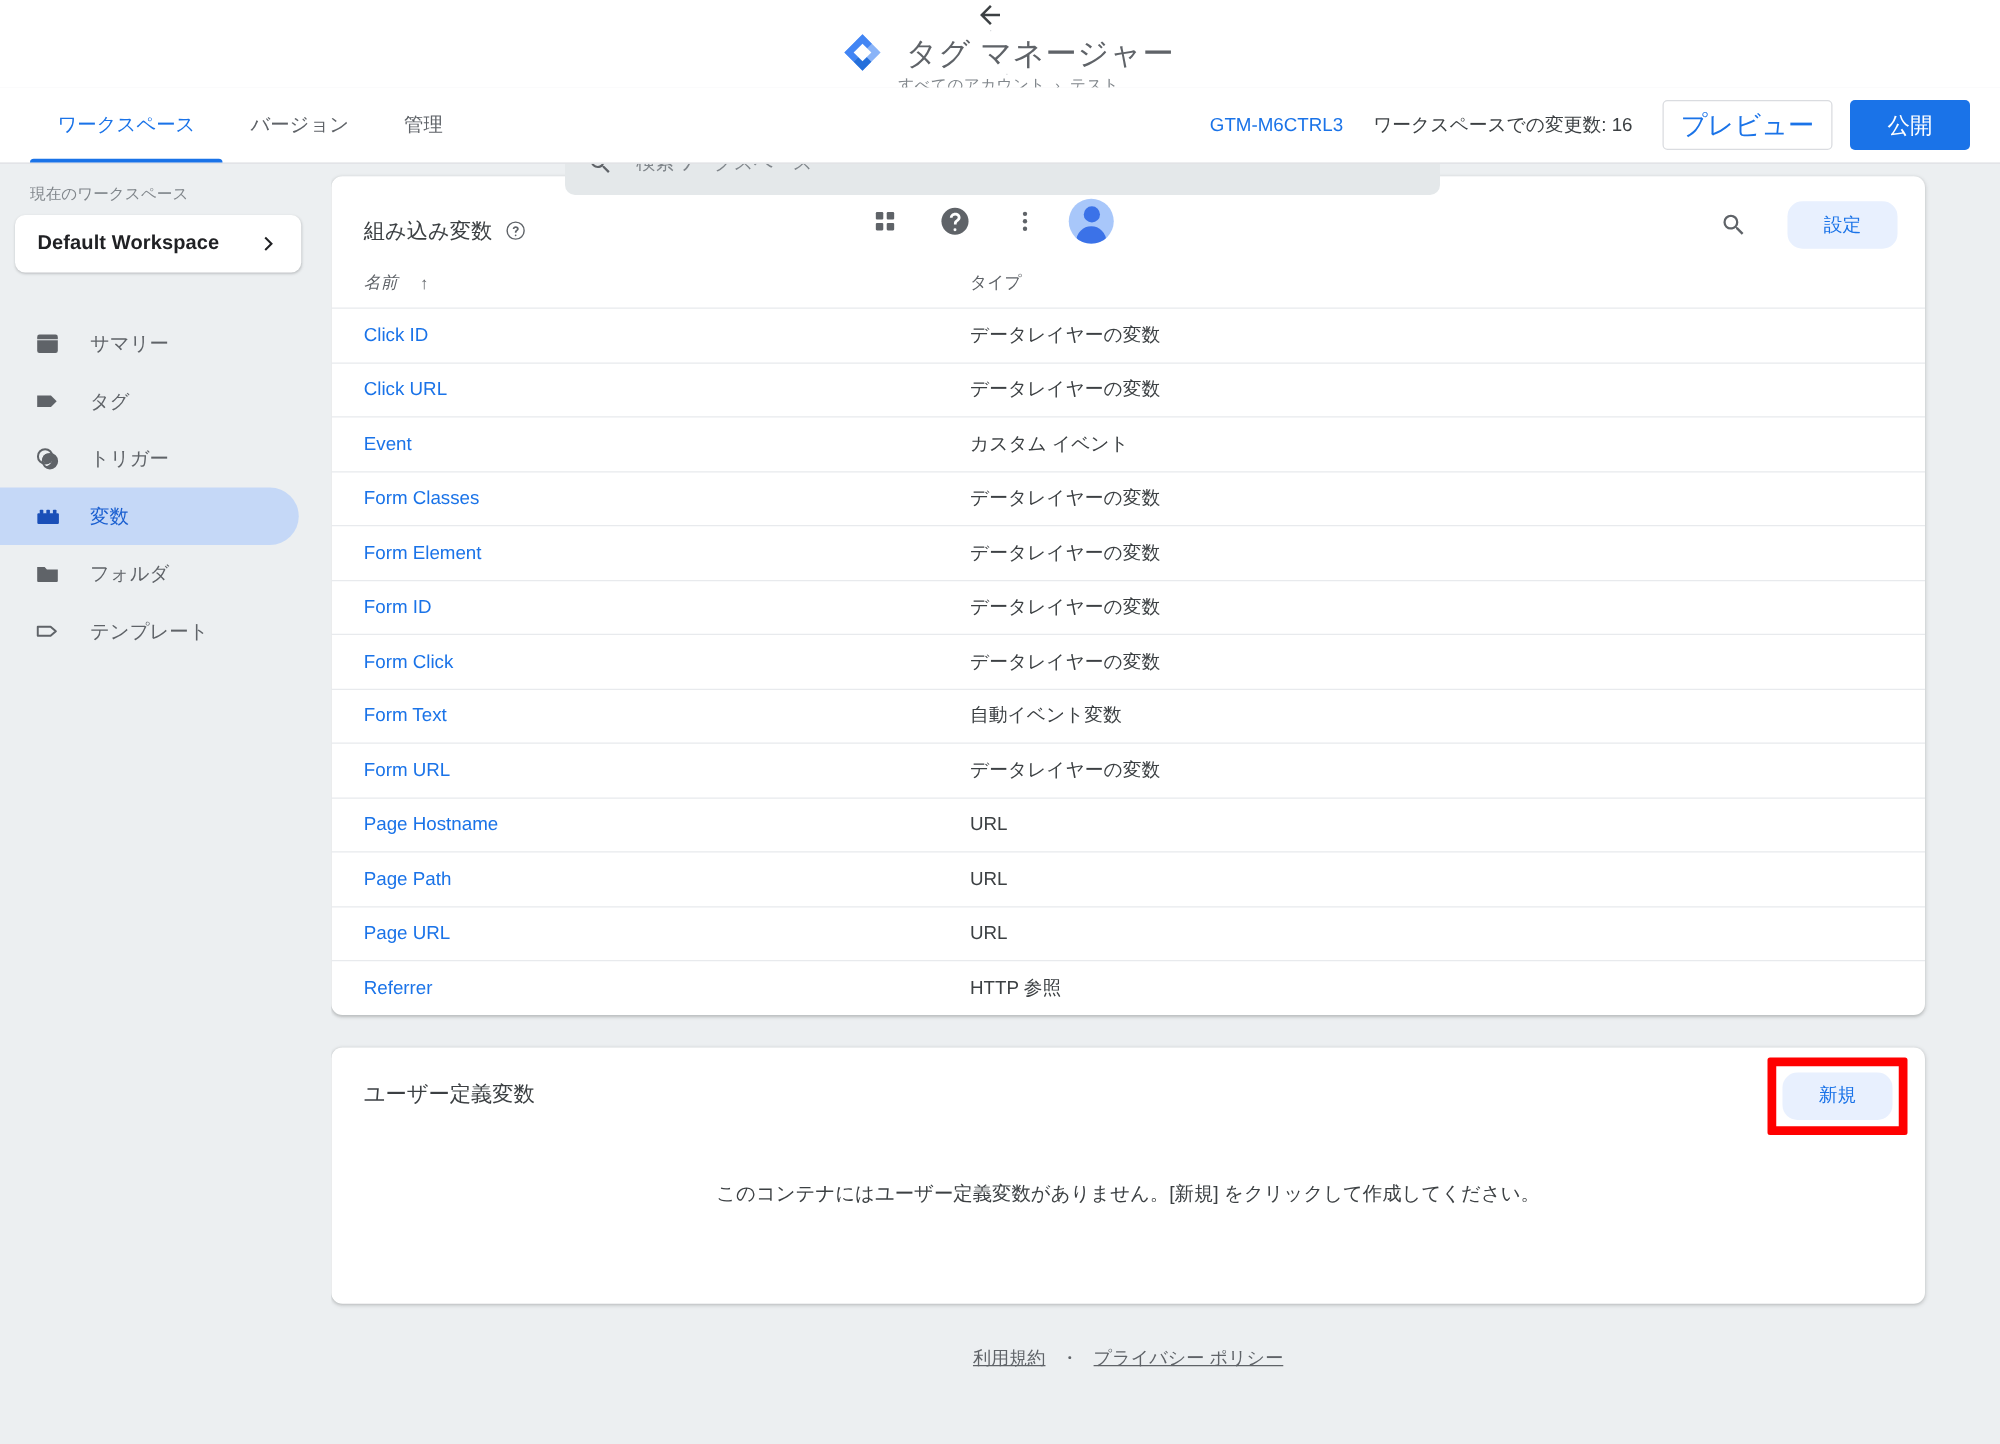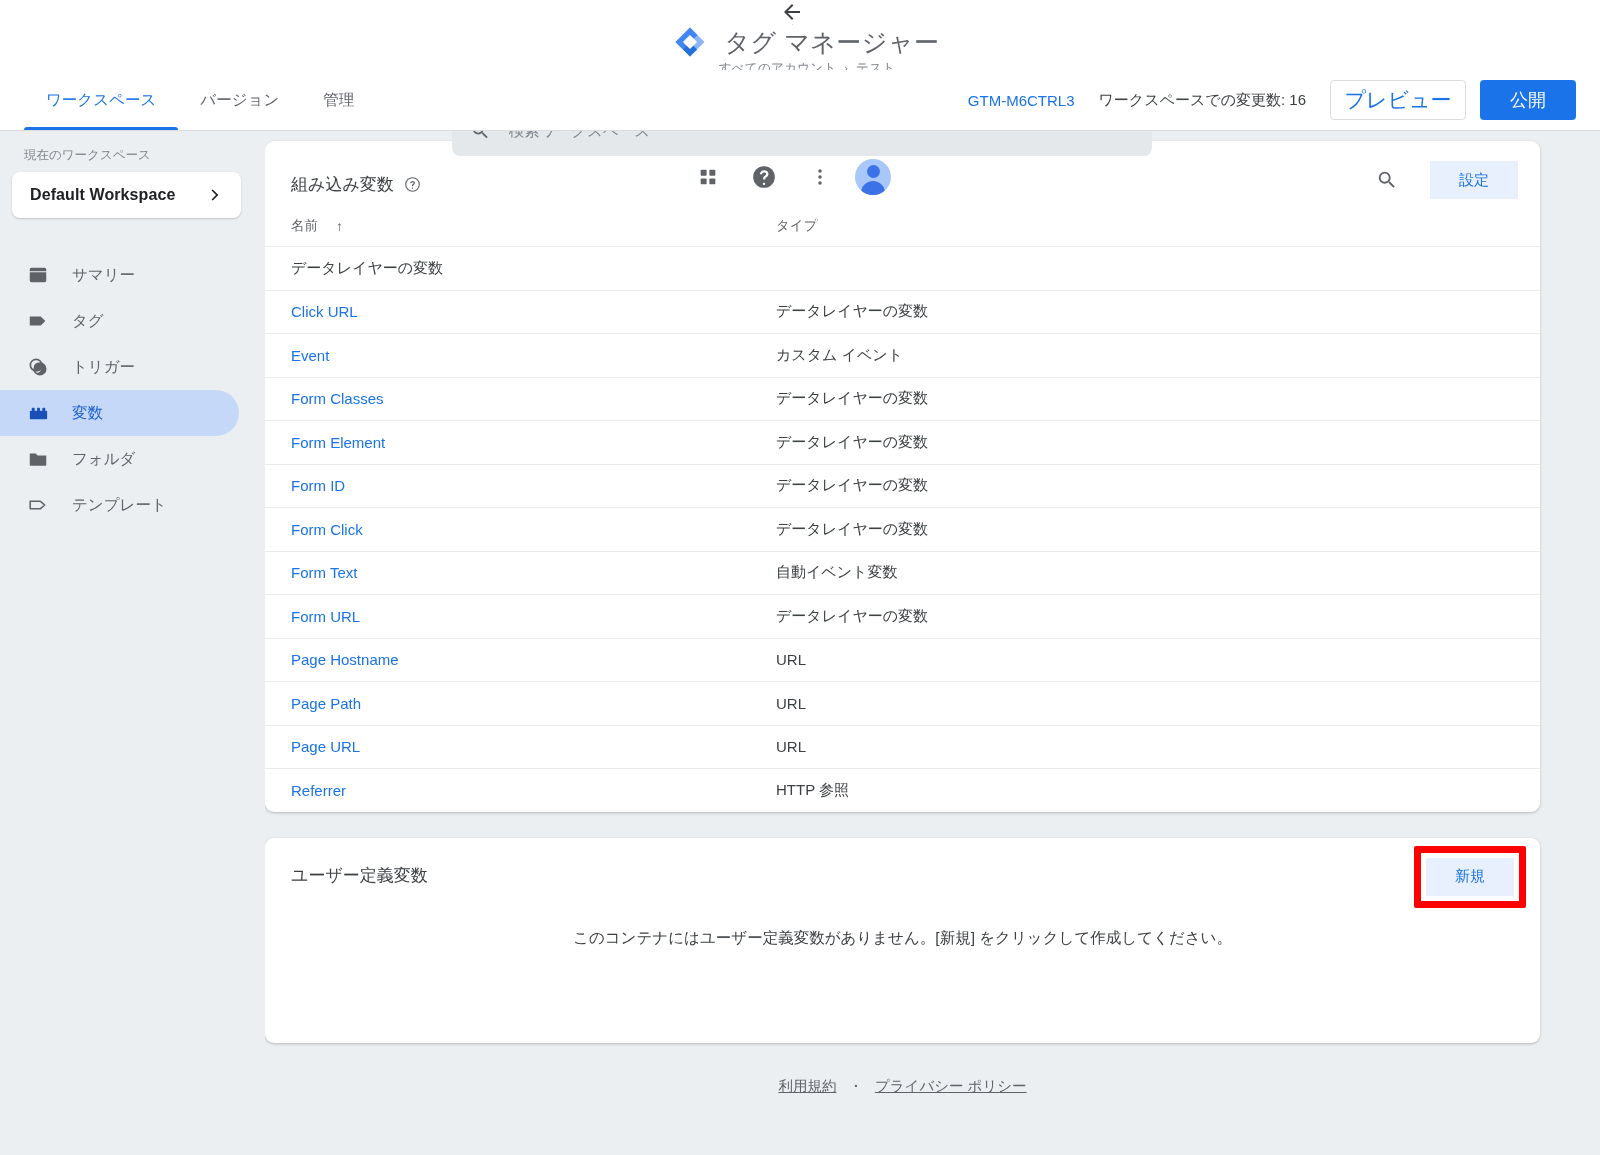"設定" .btn-tonal { border-radius: 0 -> 12px }
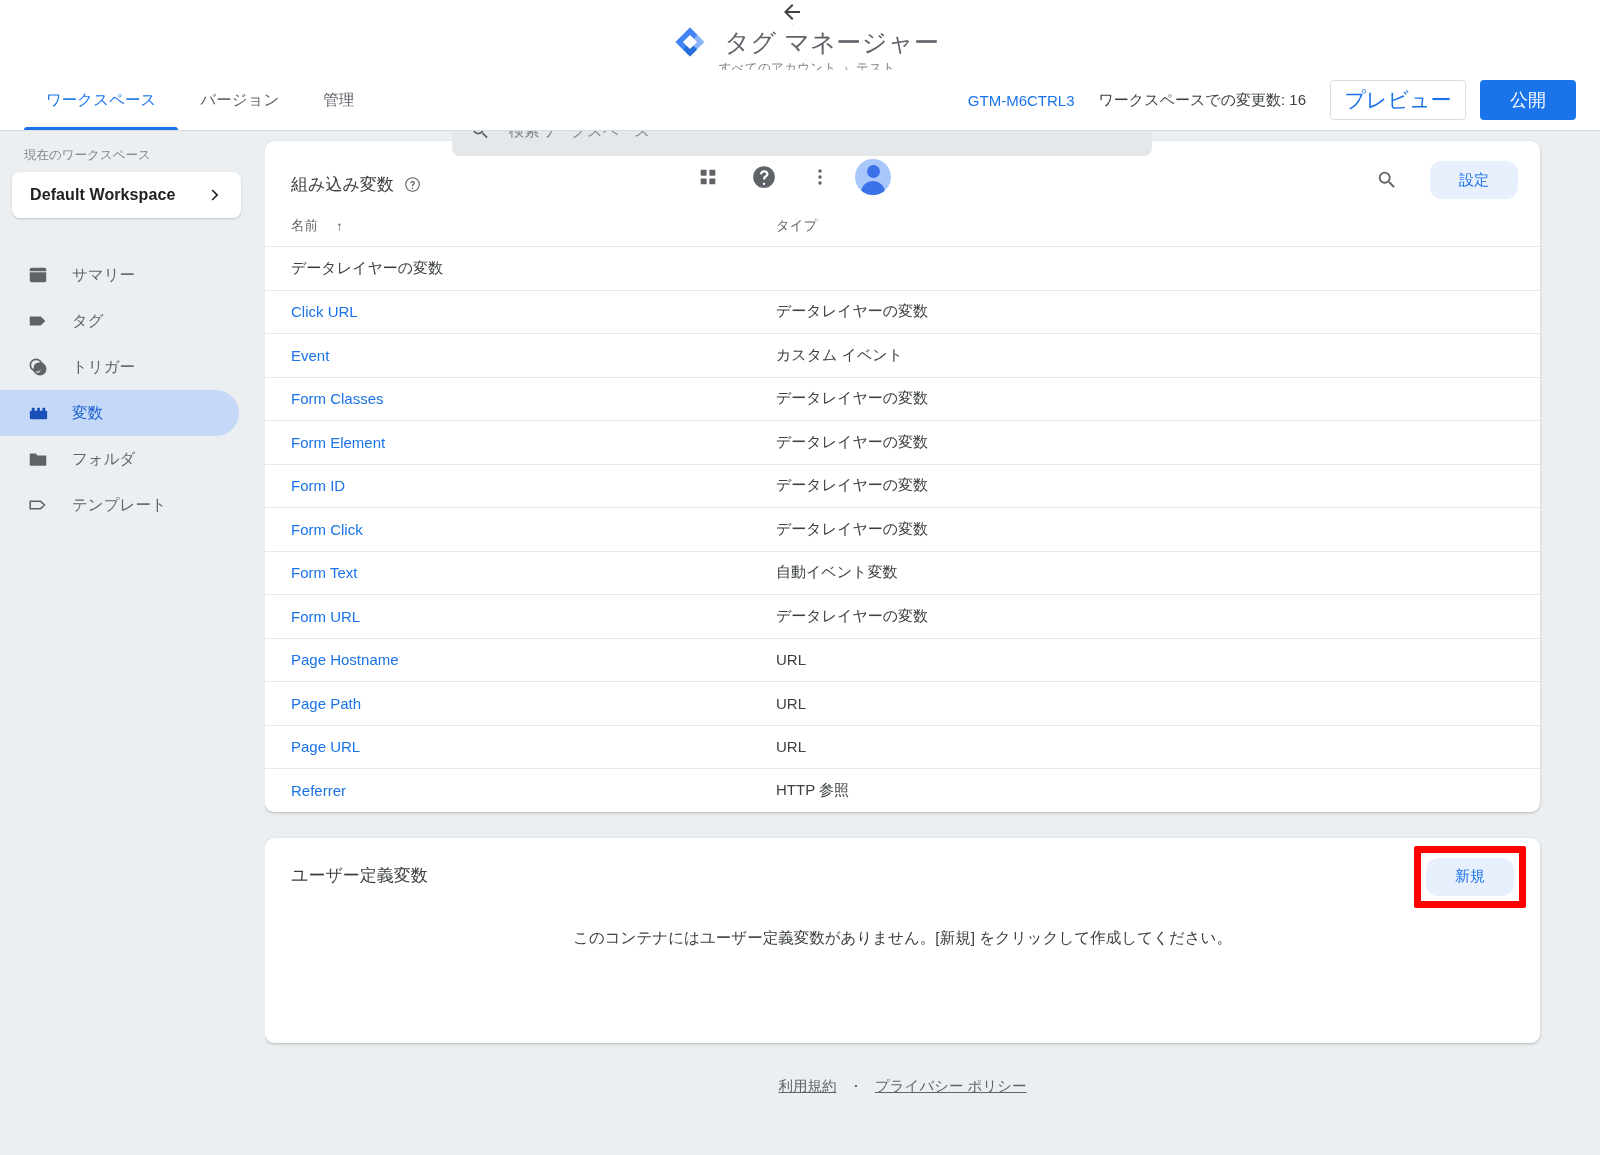"名前" .th-name { font-style: none -> italic }
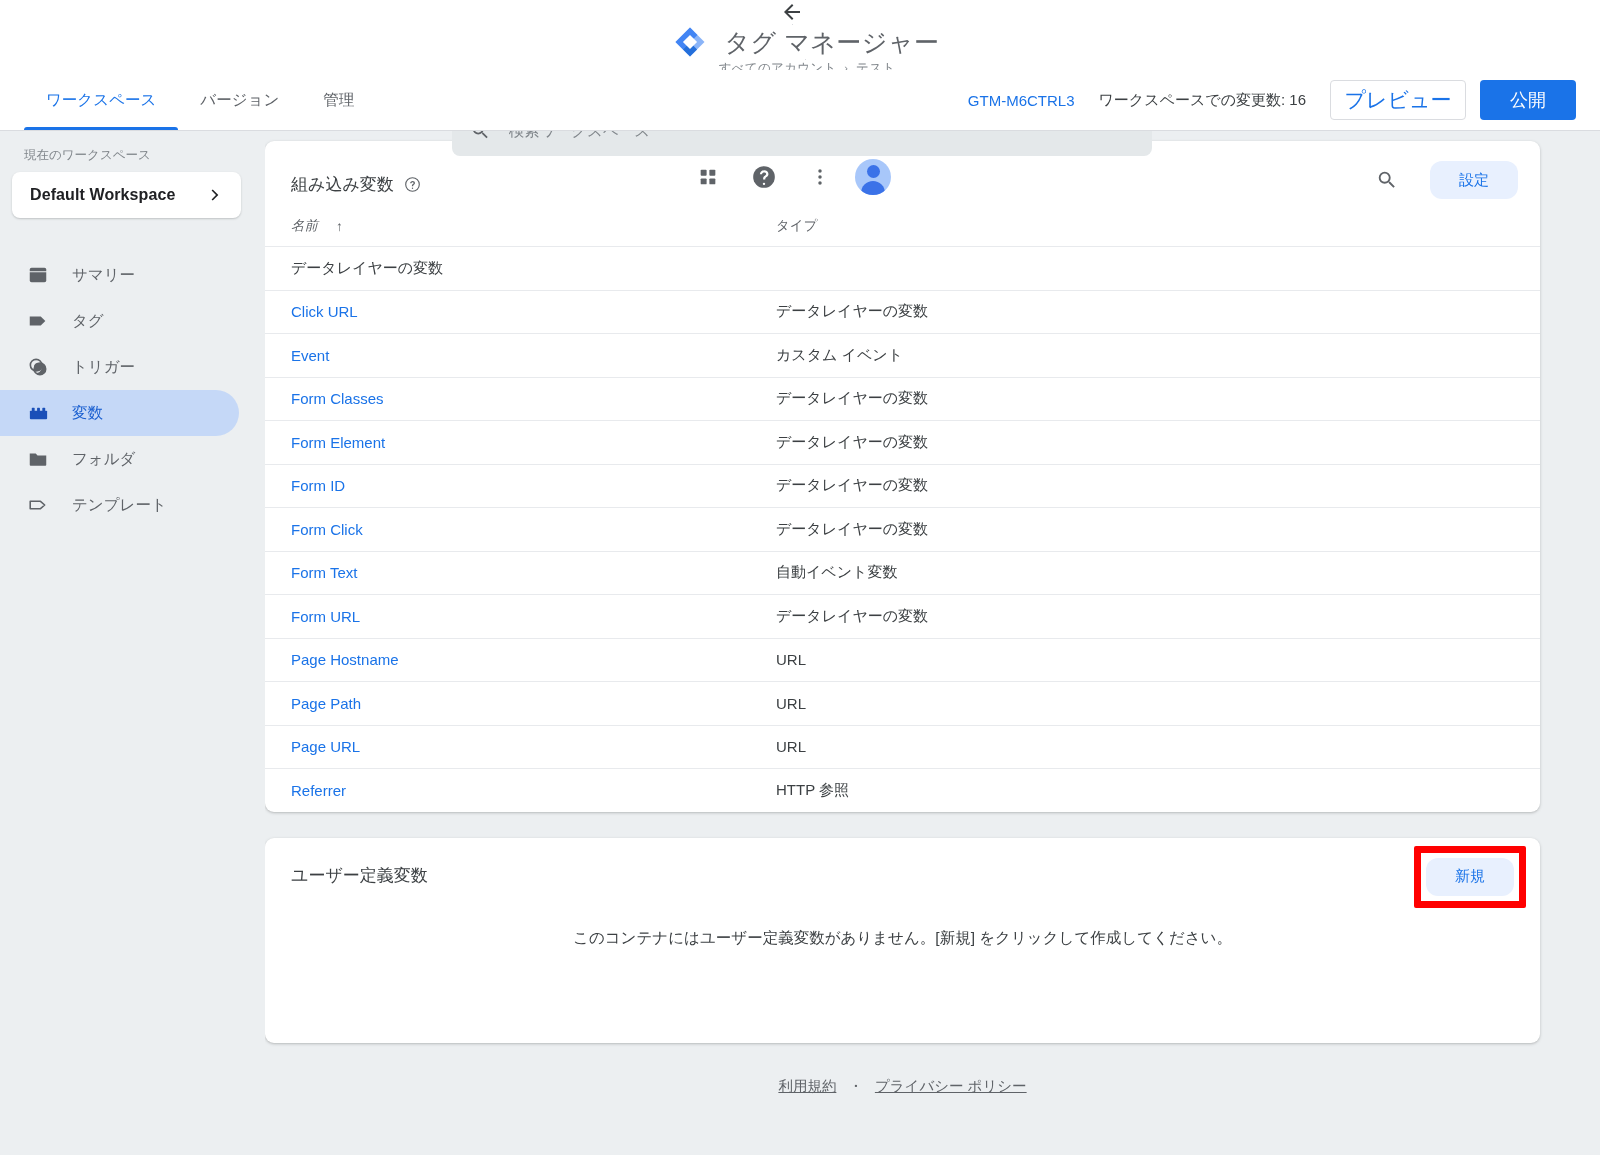"Click ID" div.cell-name { html: none -> <div>Click ID</div> }
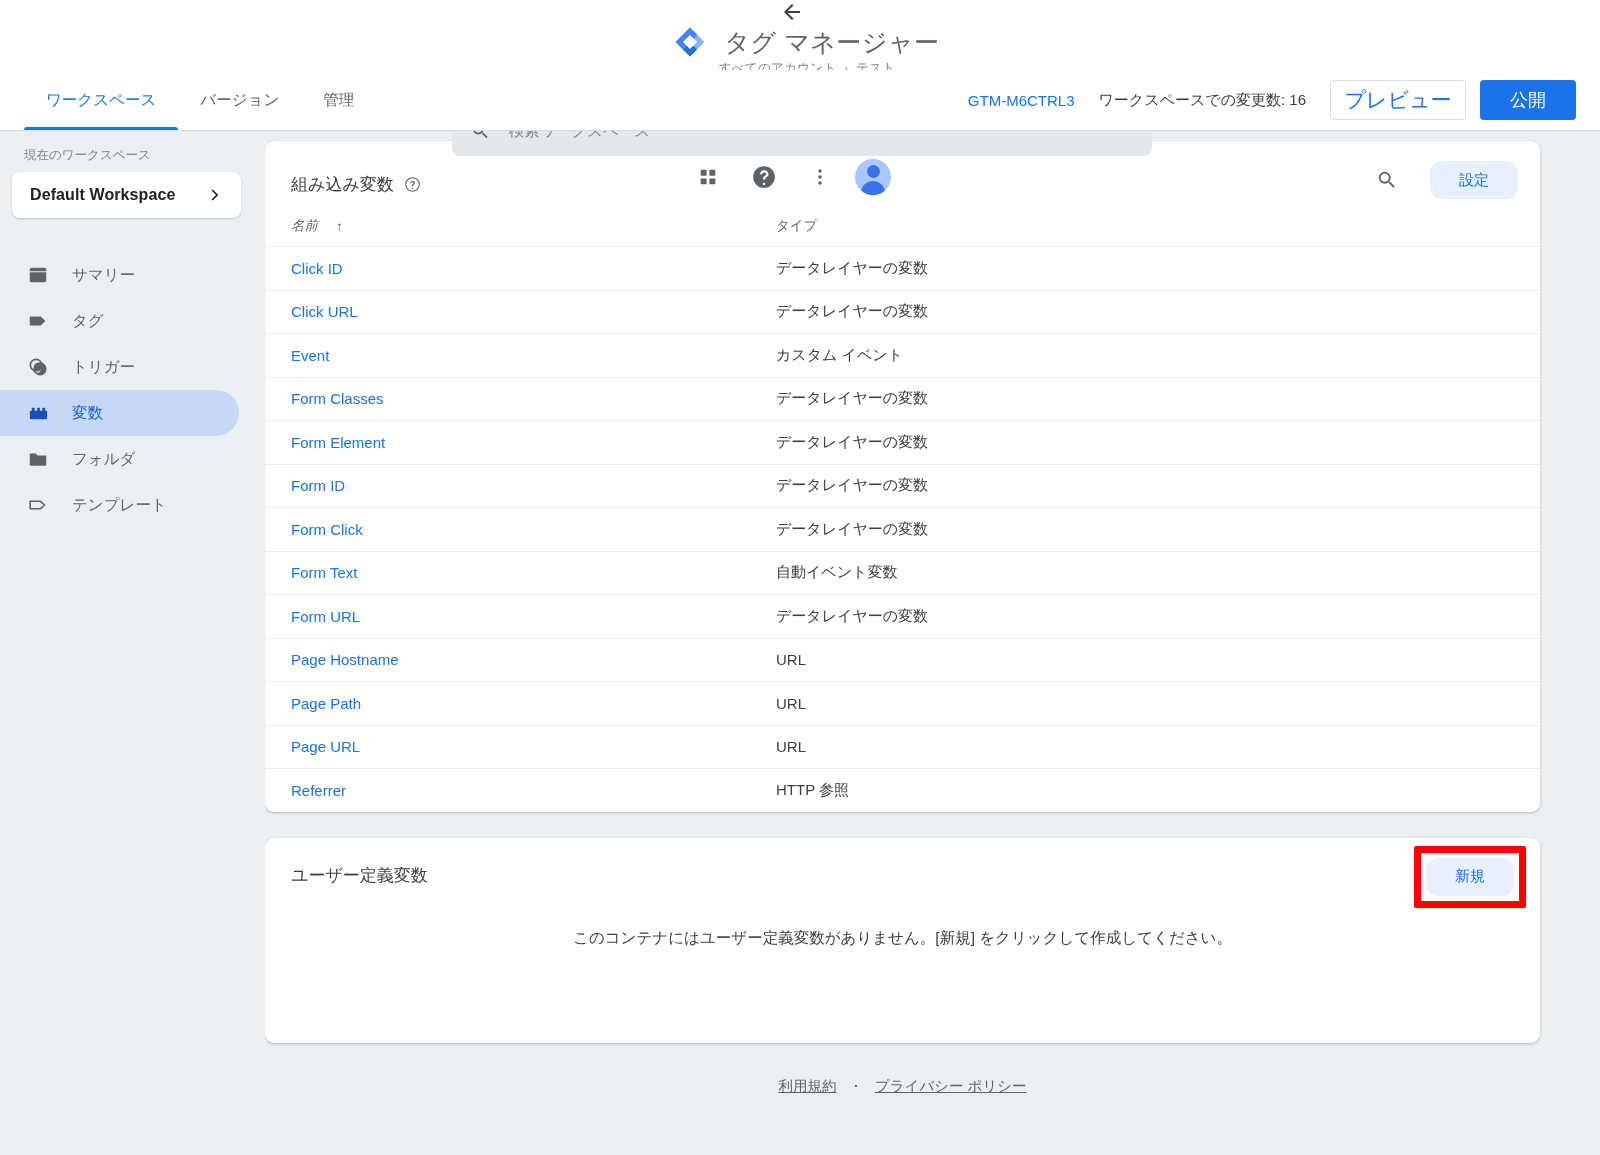"このコンテナにはユーザー定義変数がありません。[新規]" .empty-text { margin-top: 41px -> 58px }
